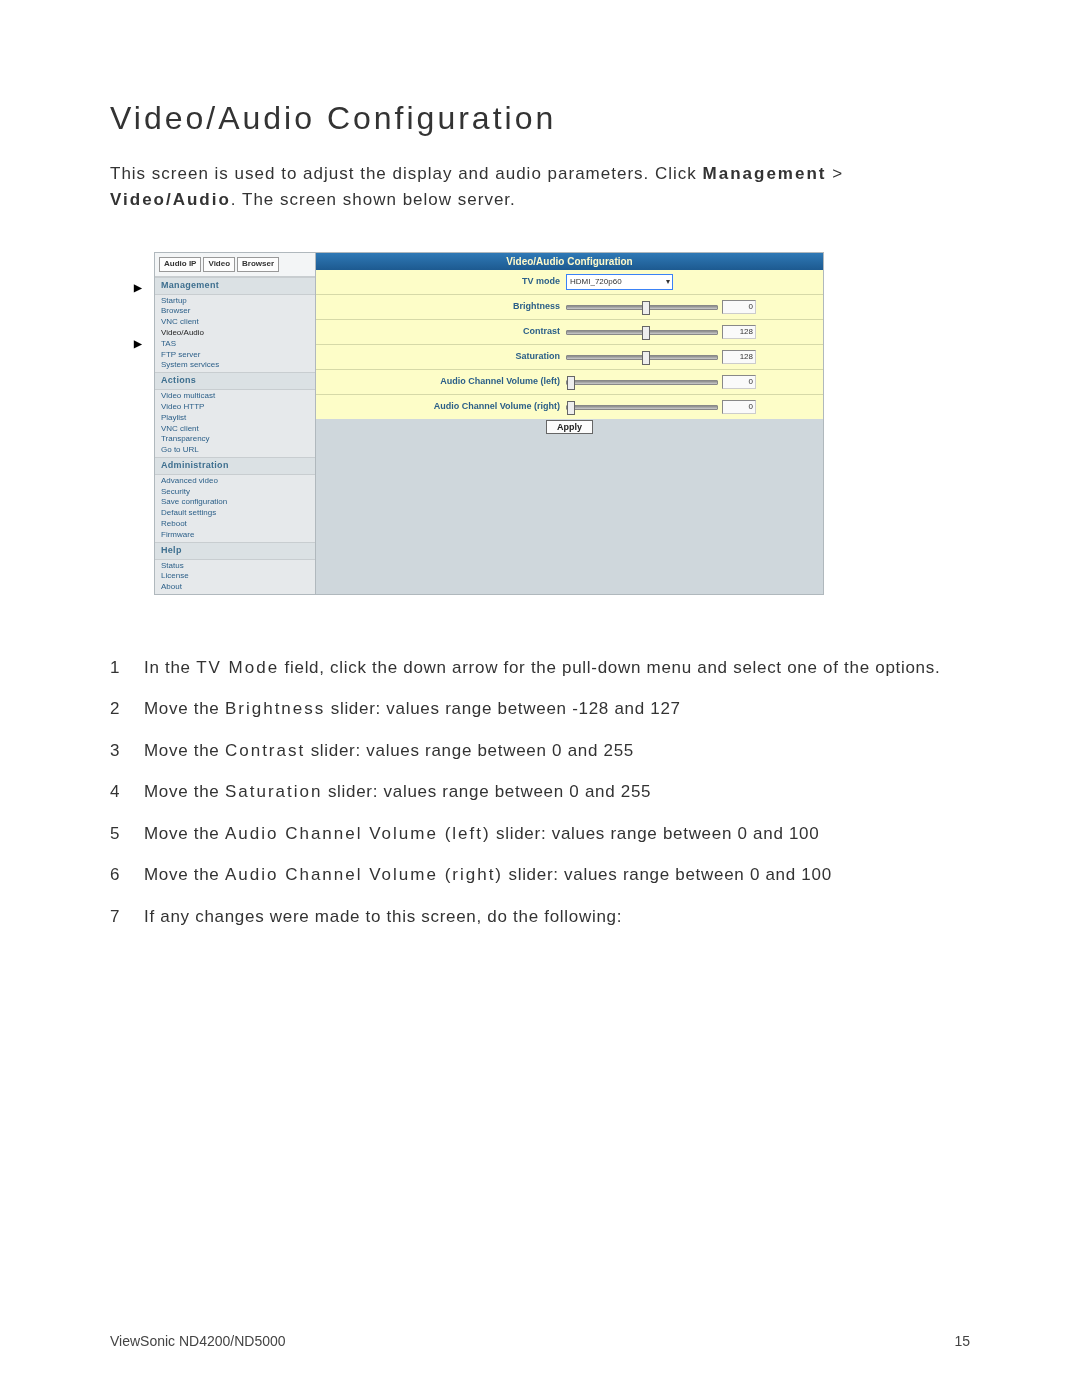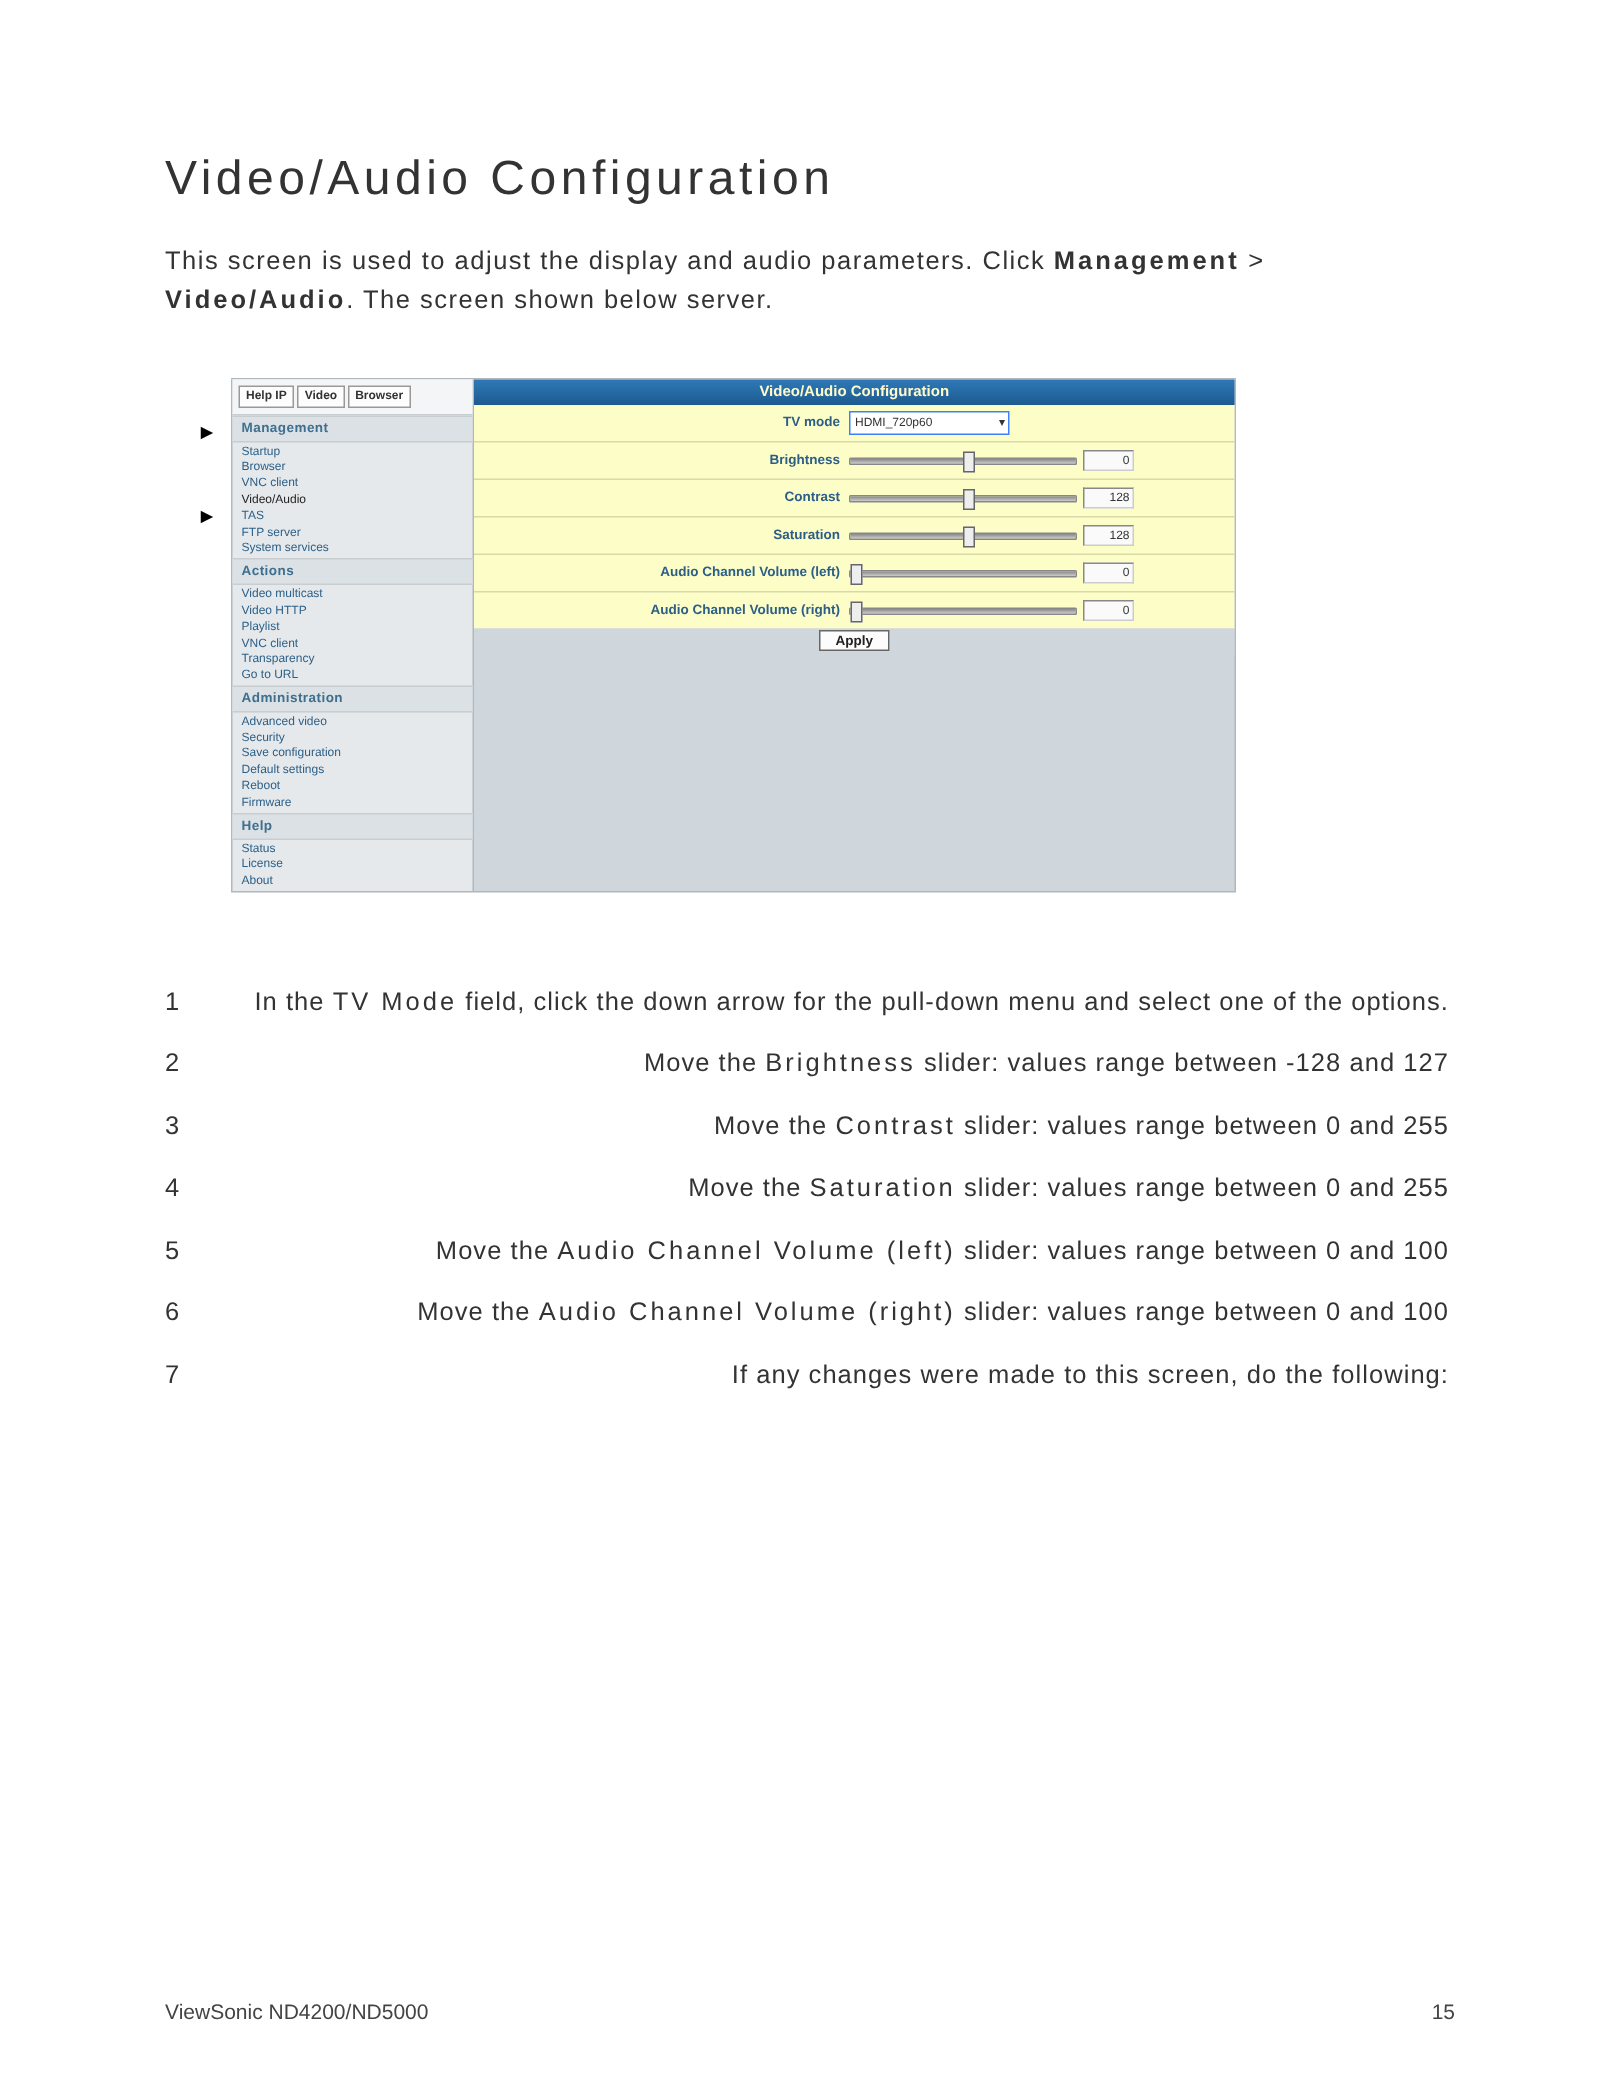"Help IP" span { text: Help -> Audio }
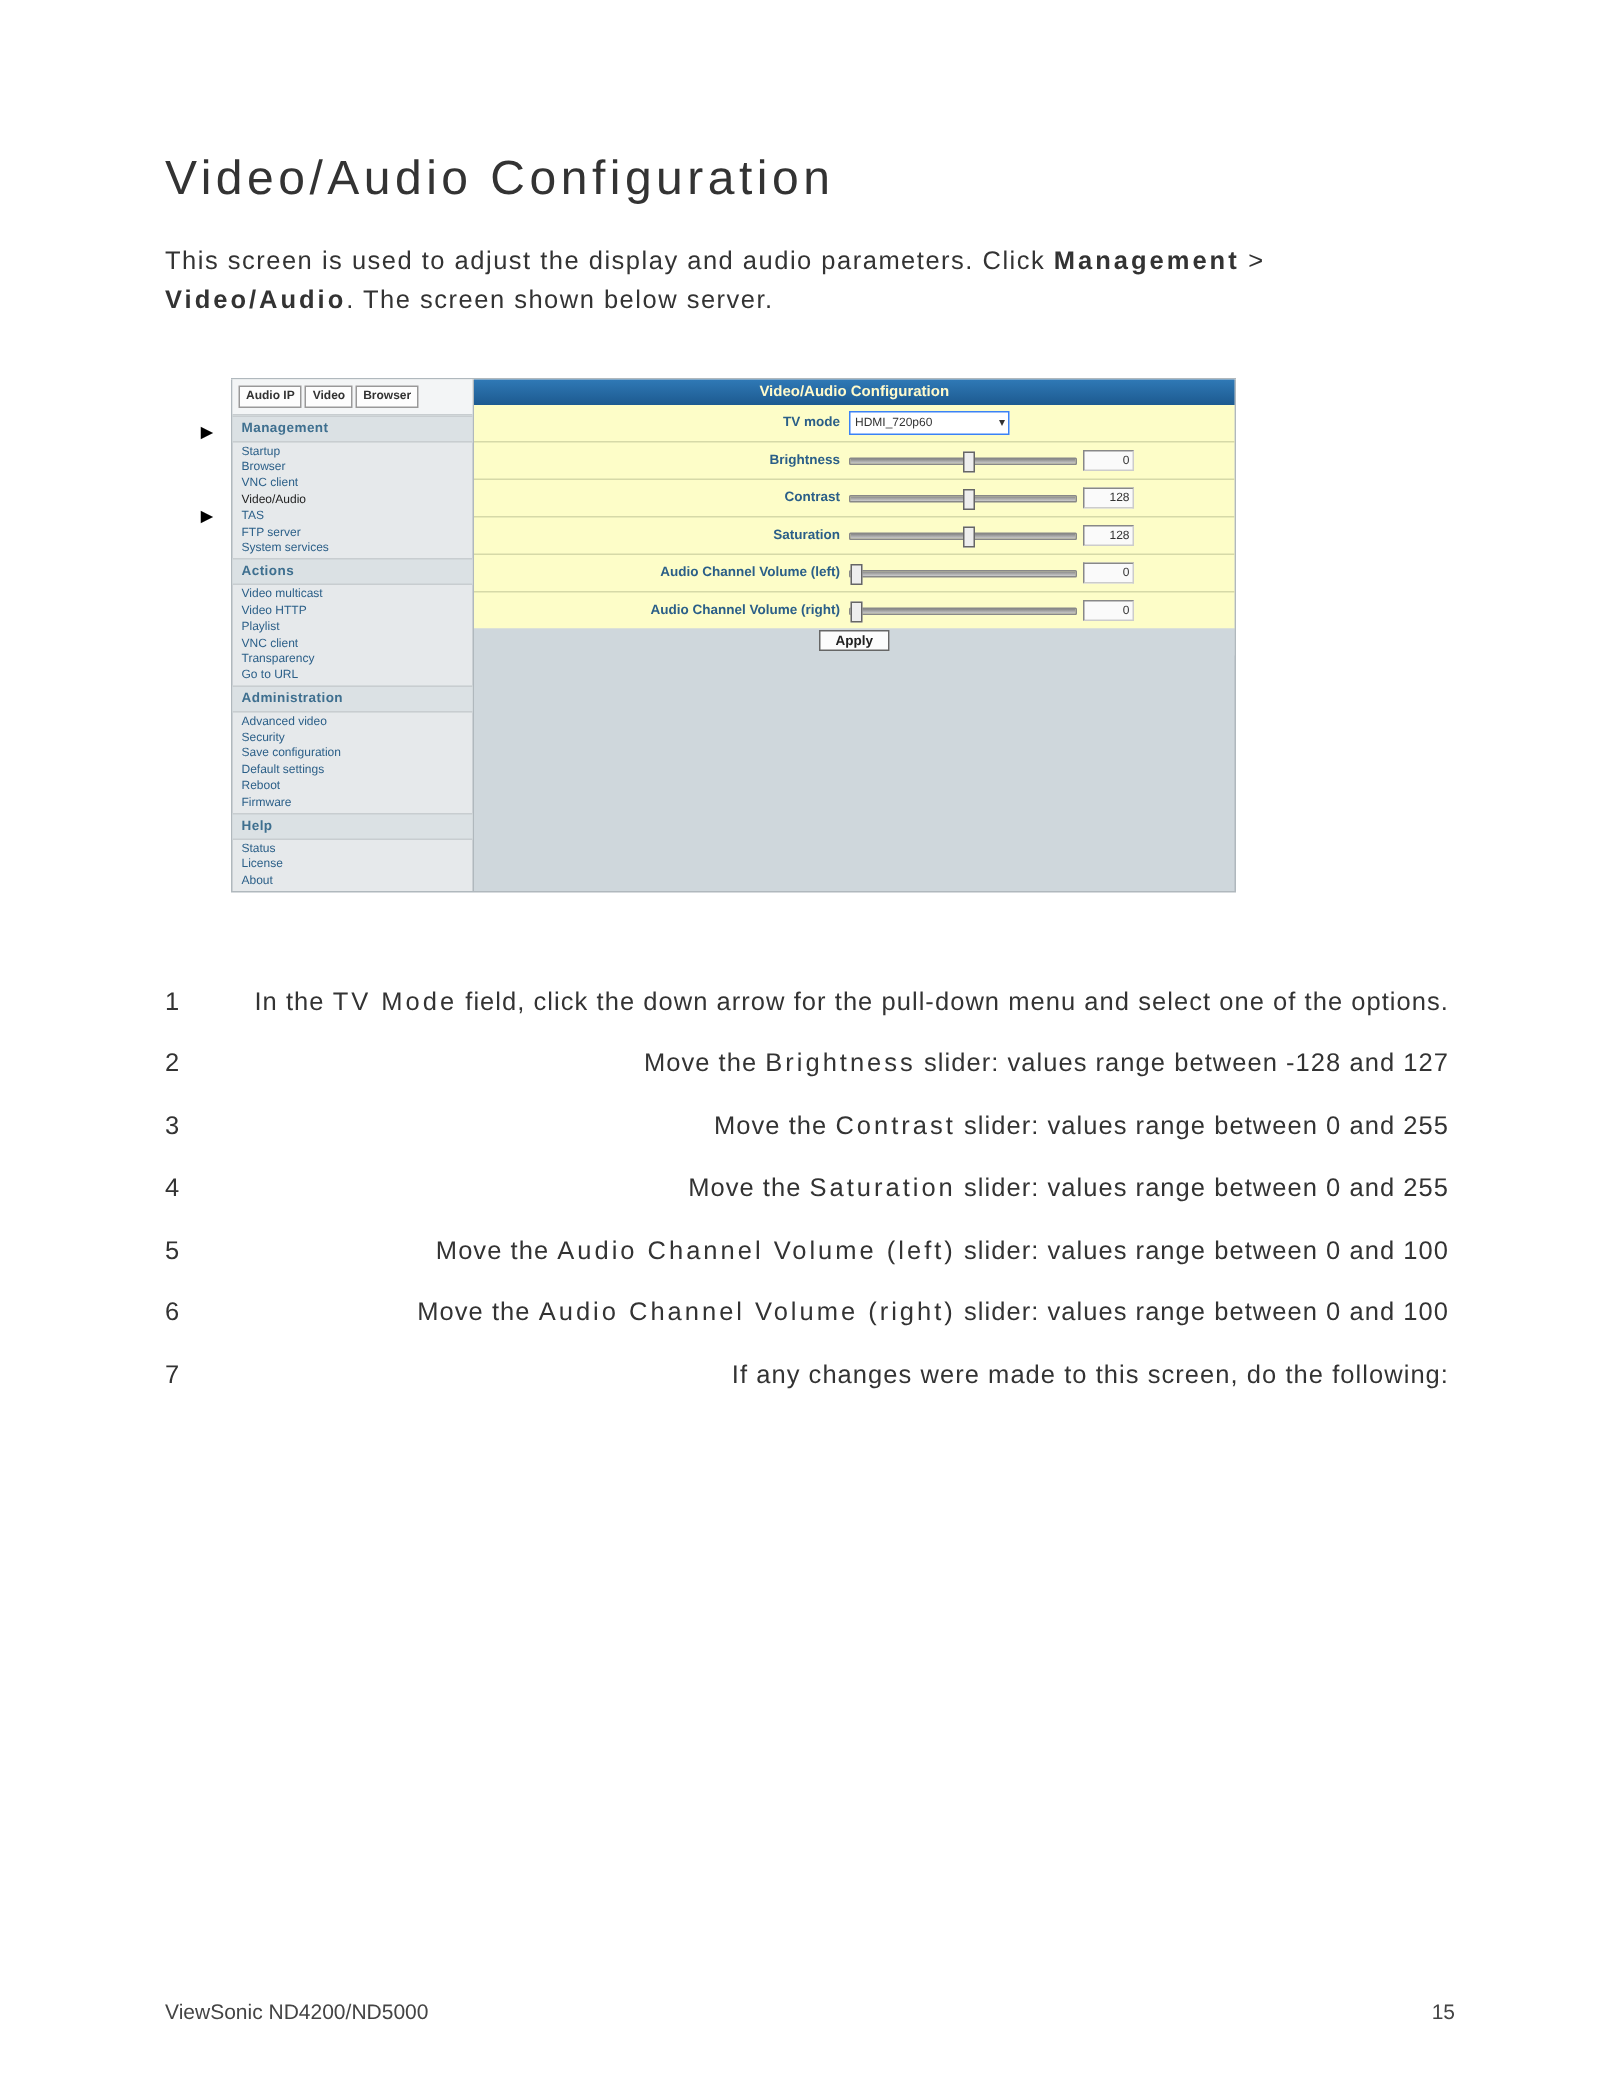"In the TV Mode field," ol.steps > li .txt { text-align: right -> none }
